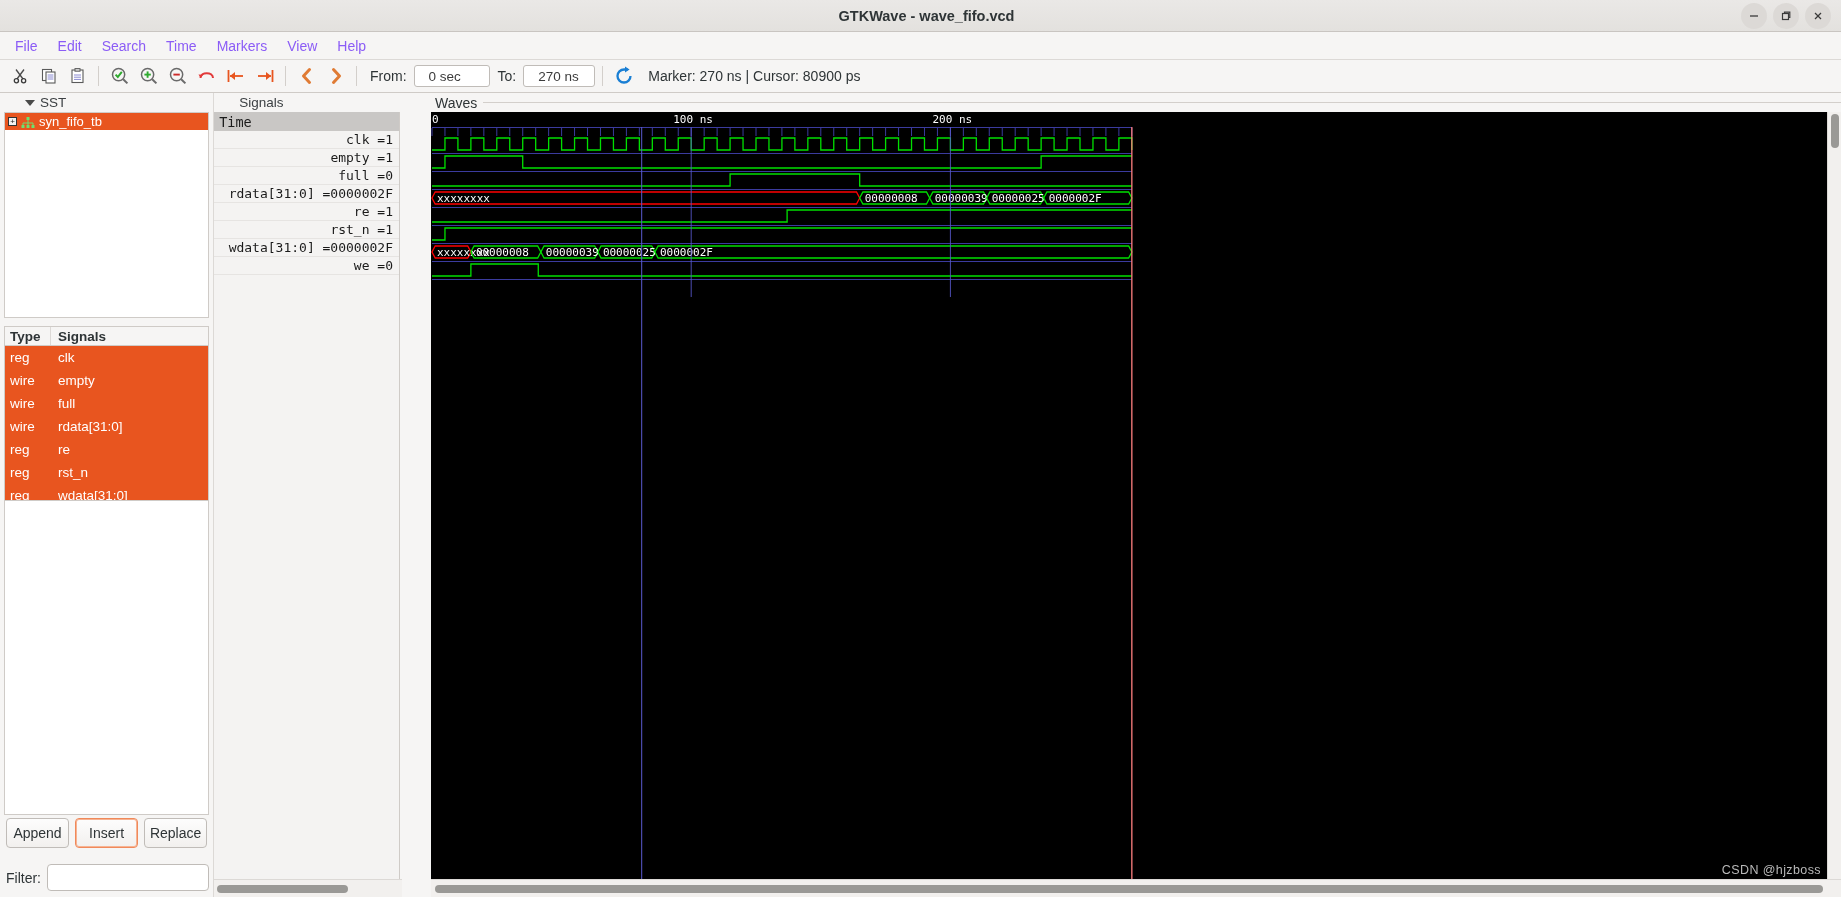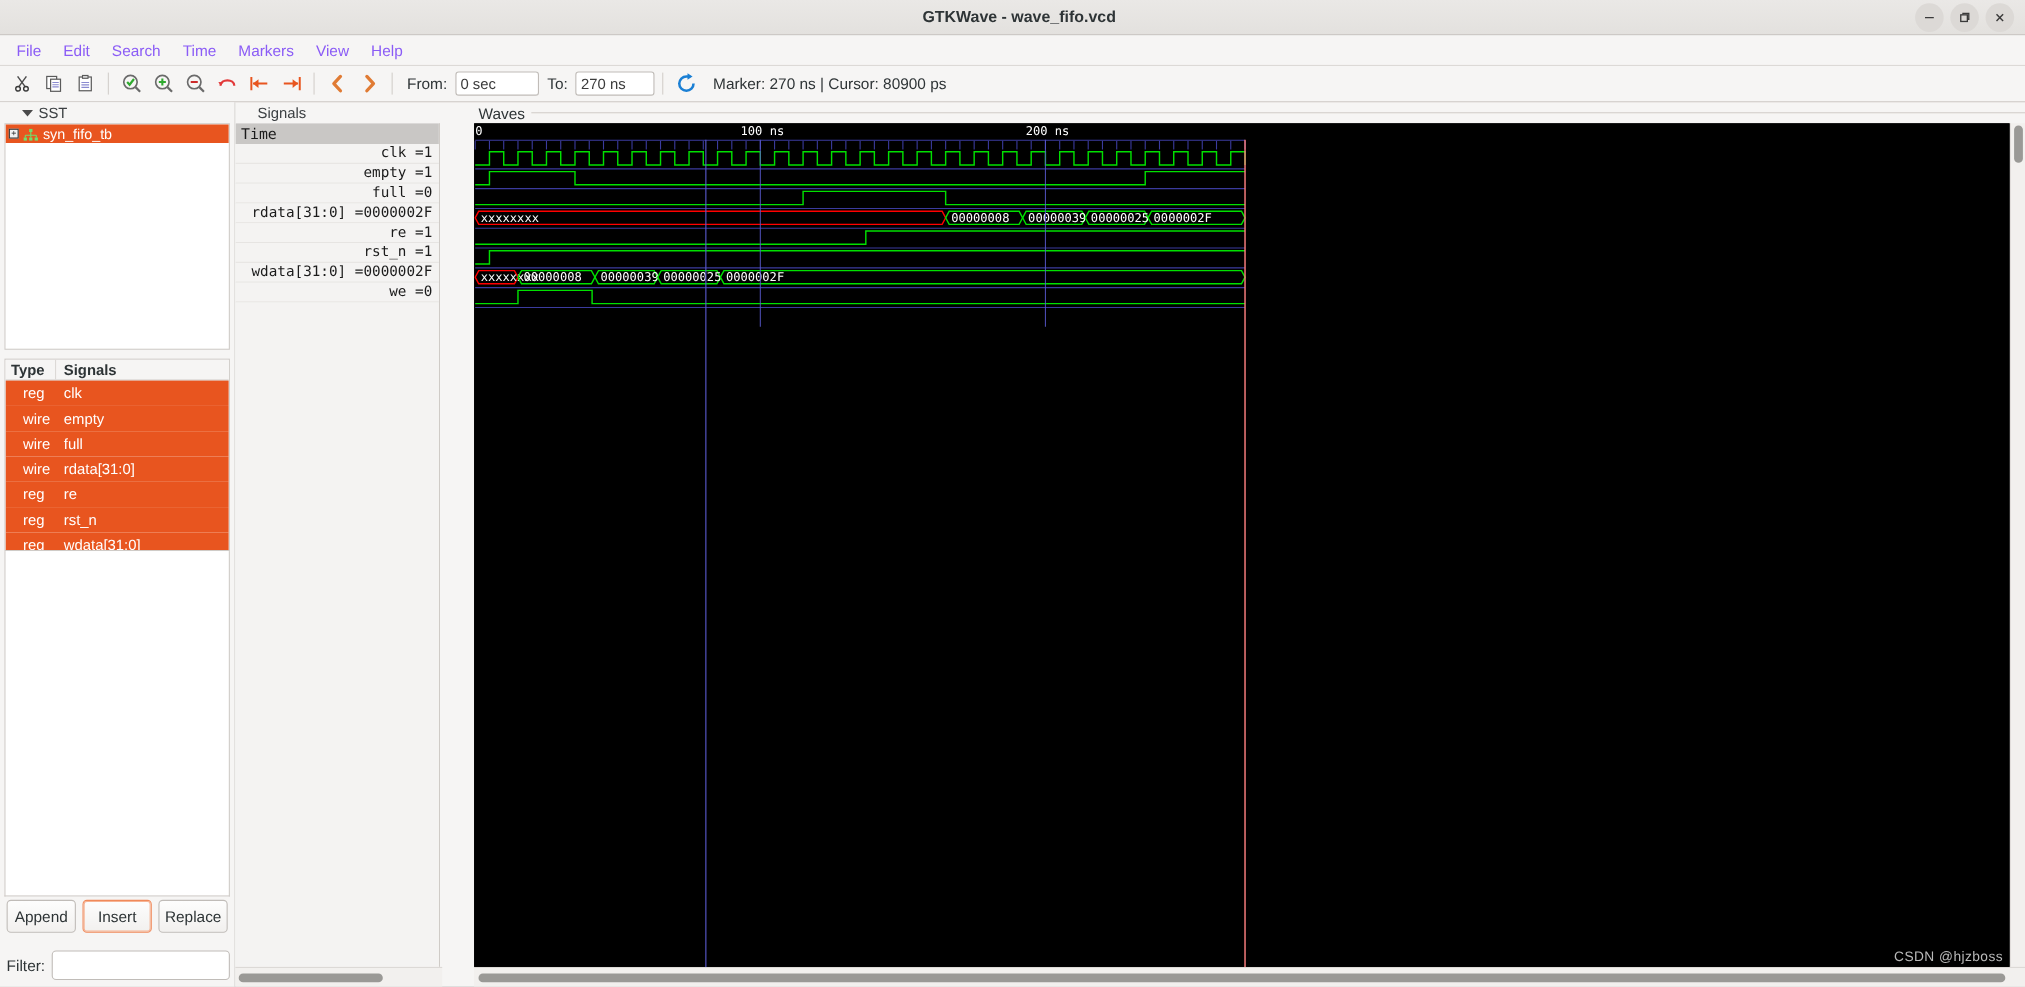"0 sec" .tinput { padding: 0 4px -> 0 14px }
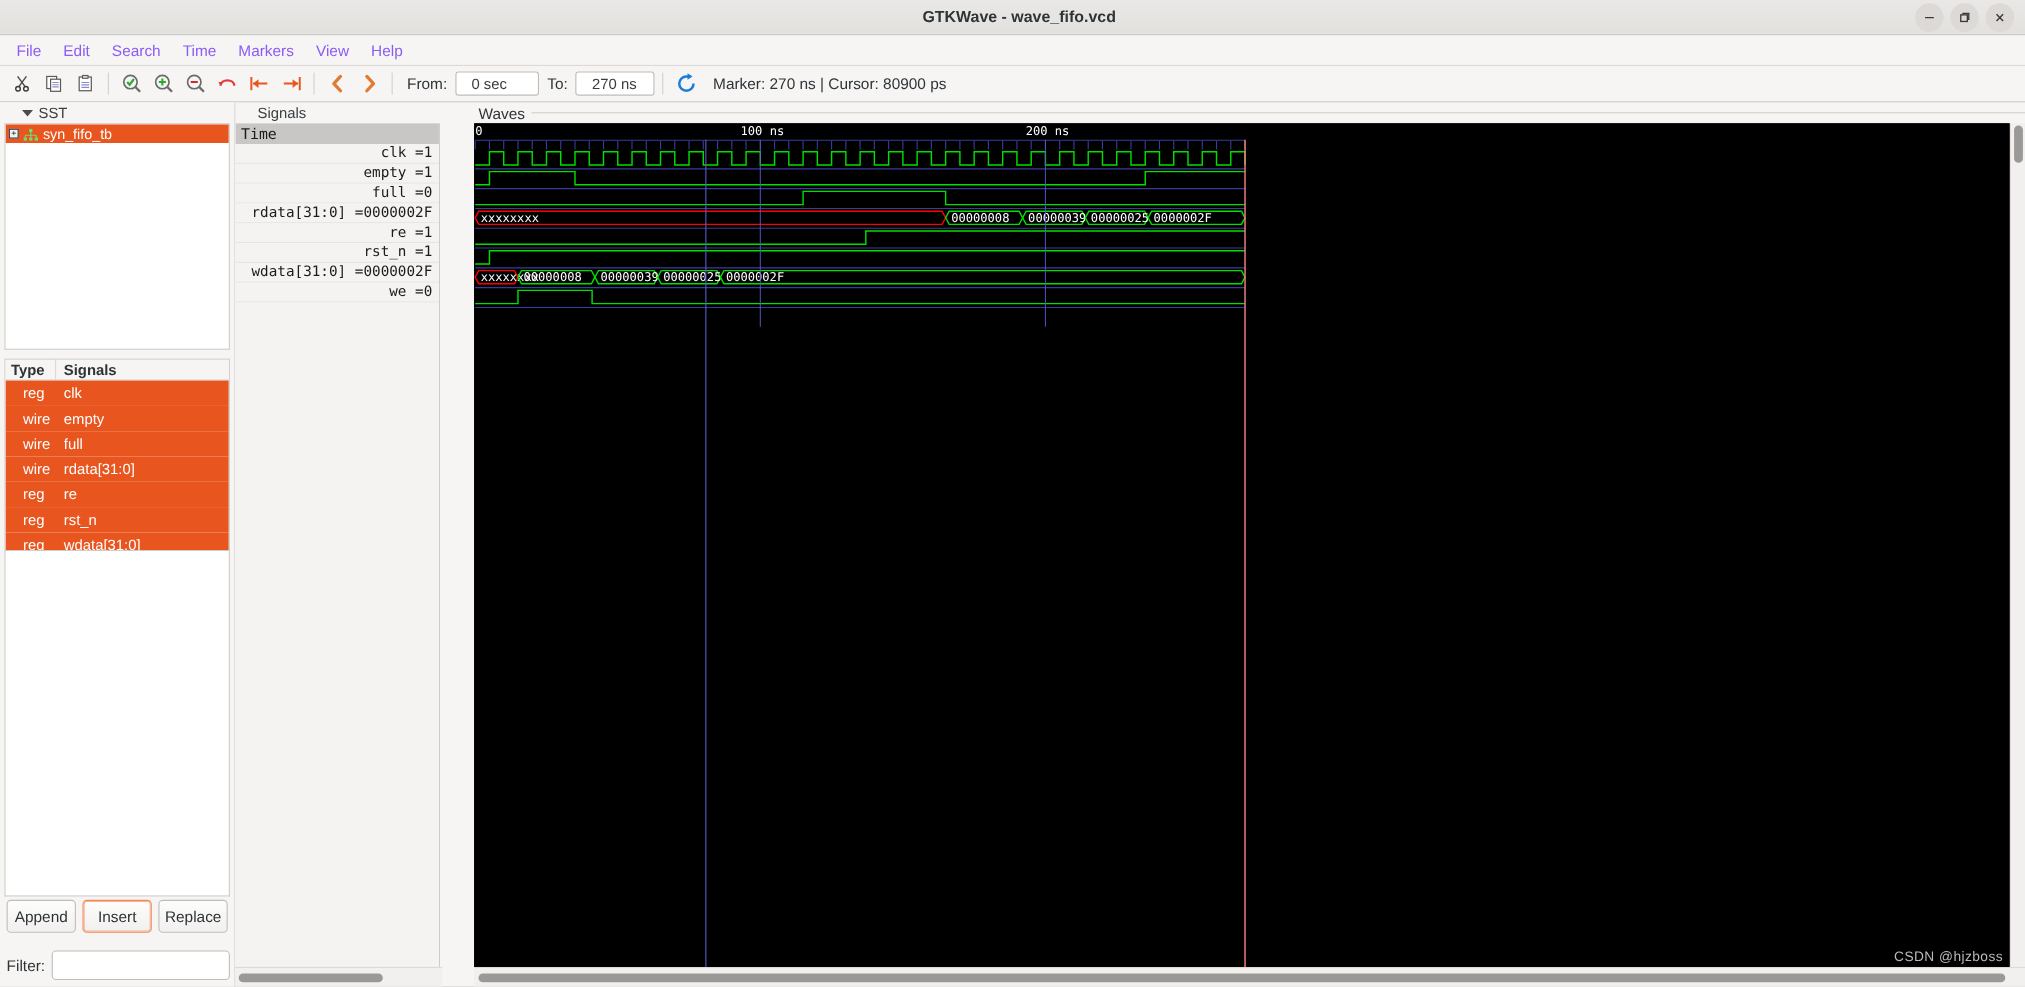"SST" .panehdr { margin-left: none -> 17px; padding-left: 20px -> 8px }
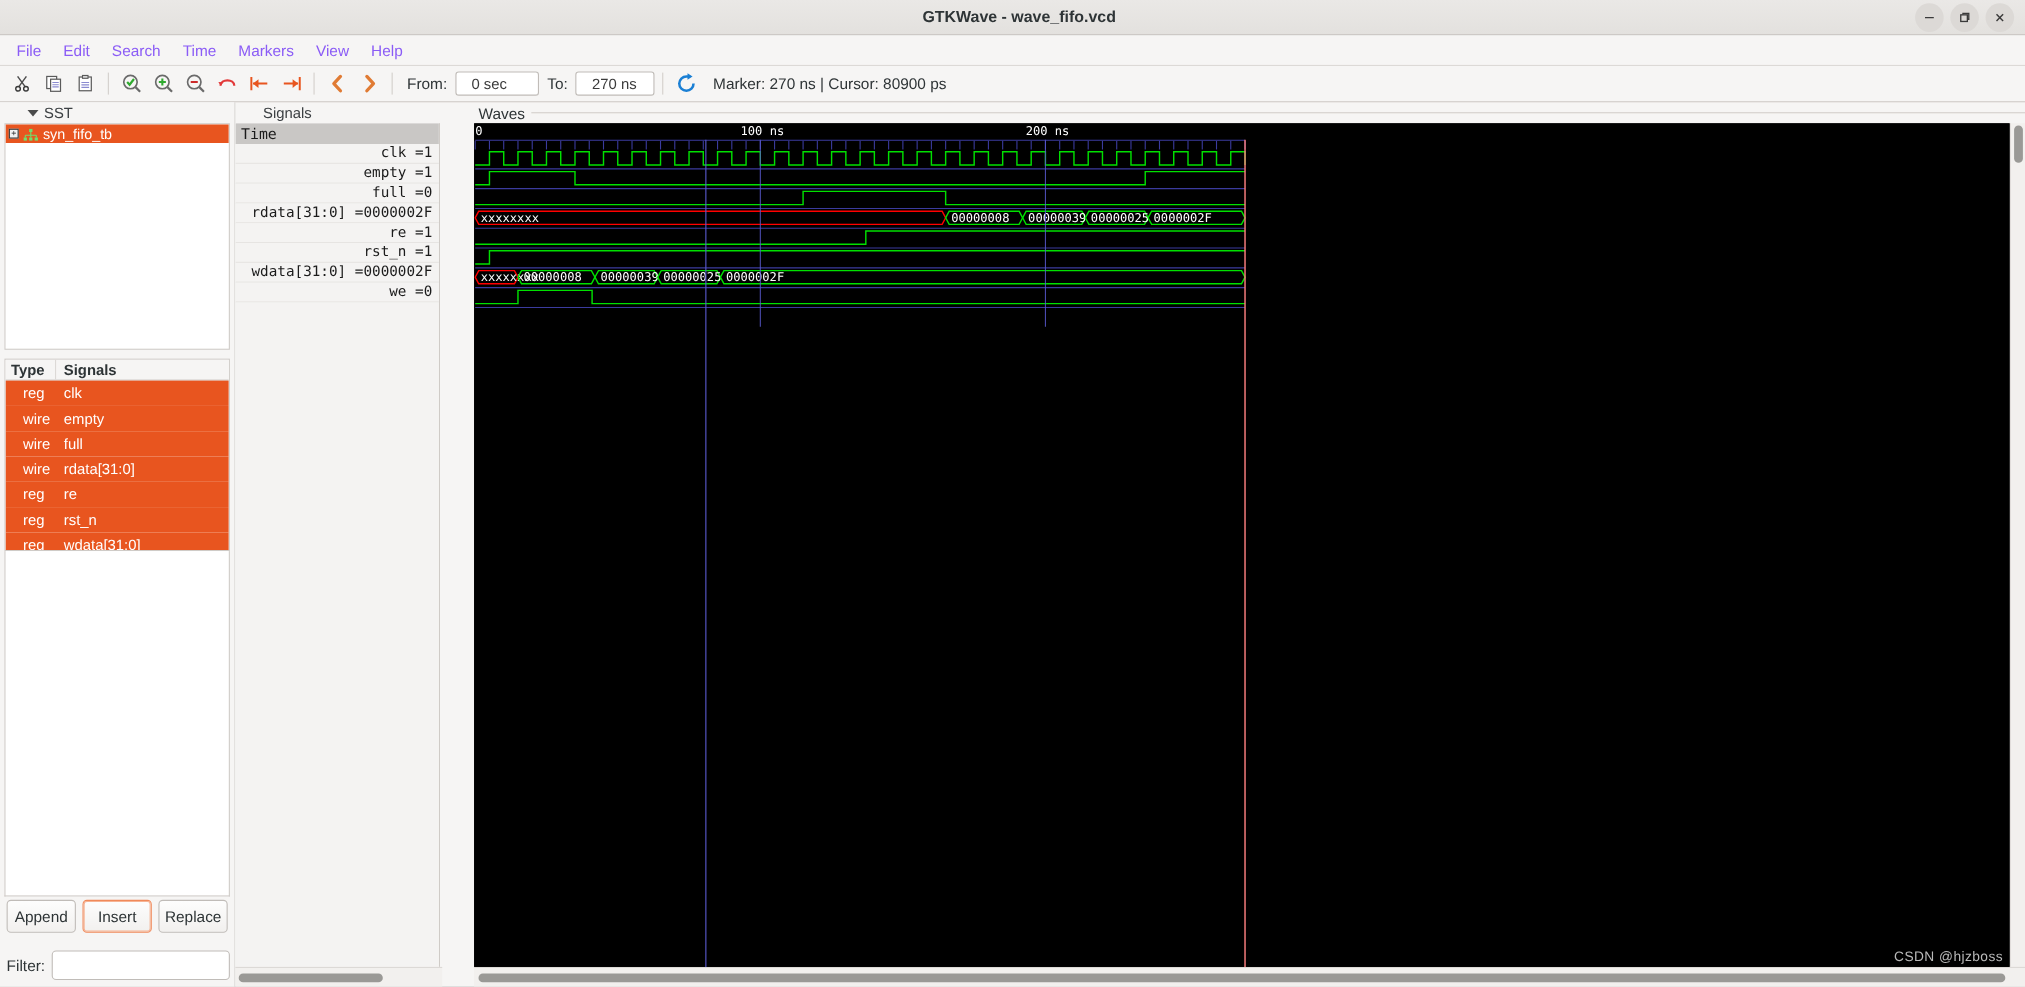"reg" .tt-row .c1 { padding-left: 16px -> 5px }
